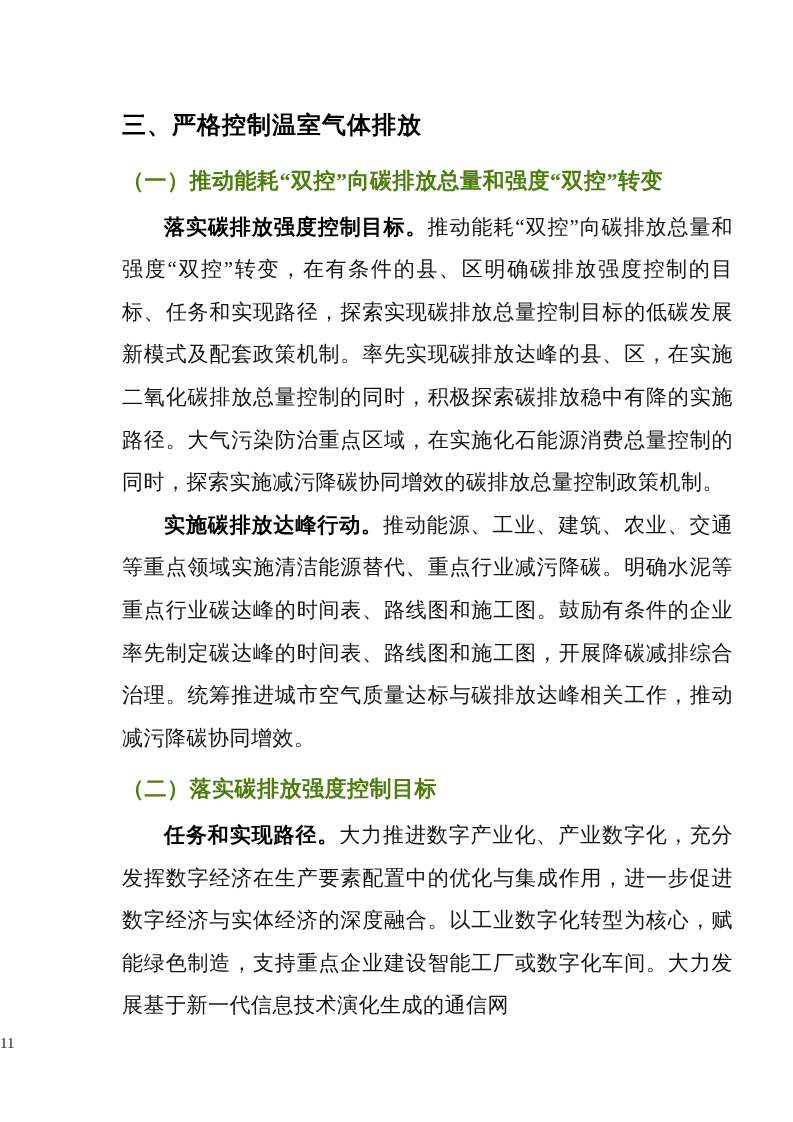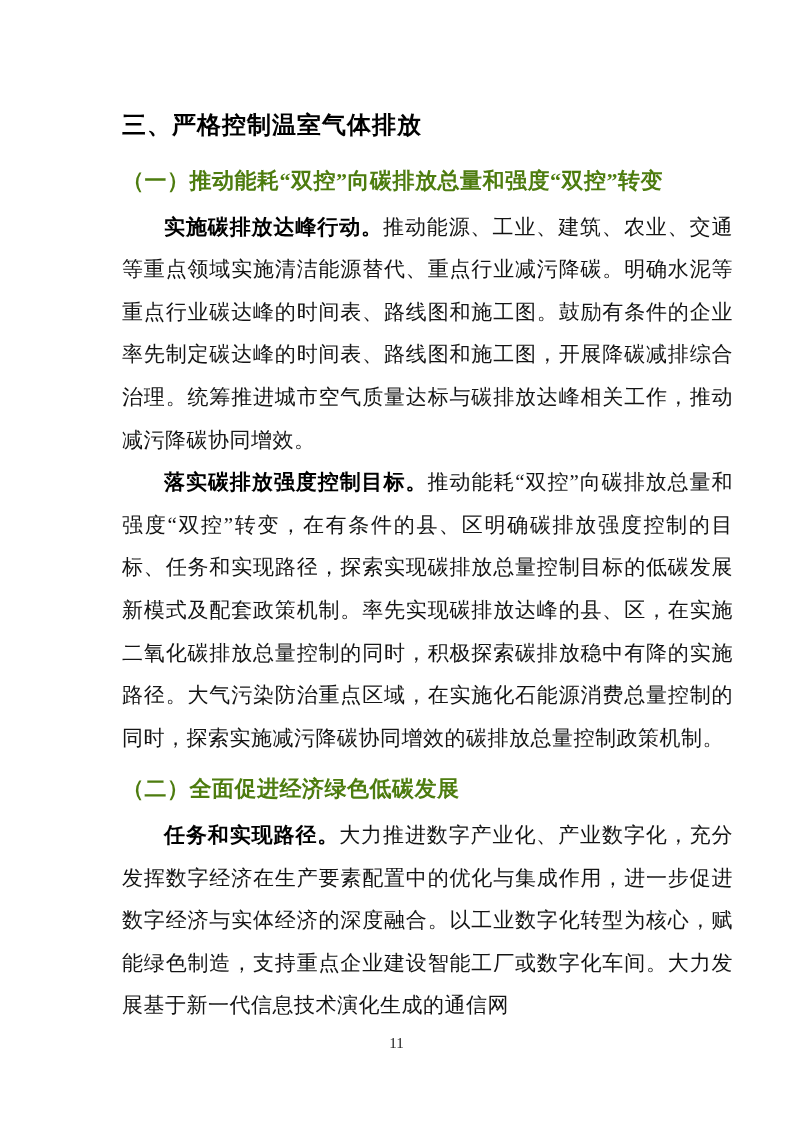"实施碳排放达峰行动。推动能源、工业、建筑、农业、交通等重点领域实施清洁能源替代、" p.para { order: before "落实碳排放强度控制目标。推动能耗“双控”向碳排放总量和强度“双控”转变，在有条件" -> after "落实碳排放强度控制目标。推动能耗“双控”向碳排放总量和强度“双控”转变，在有条件" }
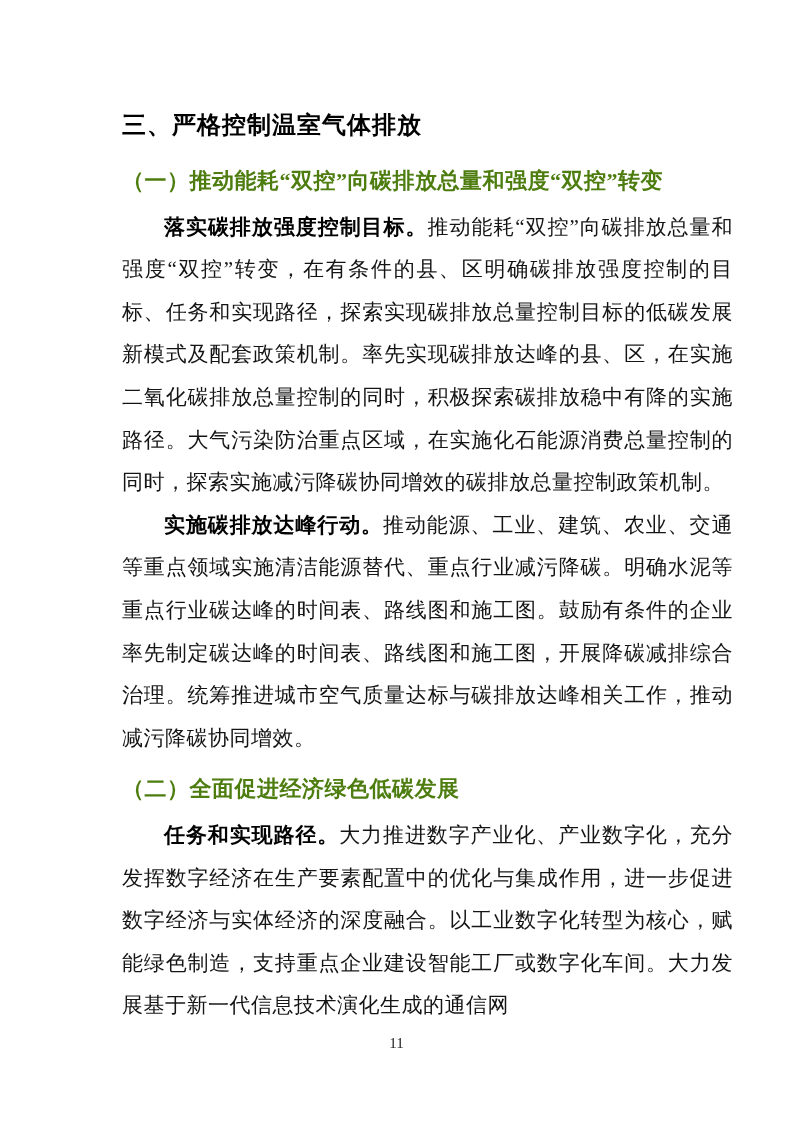"（二）全面促进经济绿色低碳发展" h2.sub-heading { text: 全面促进经济绿色低碳发展 -> 落实碳排放强度控制目标 }
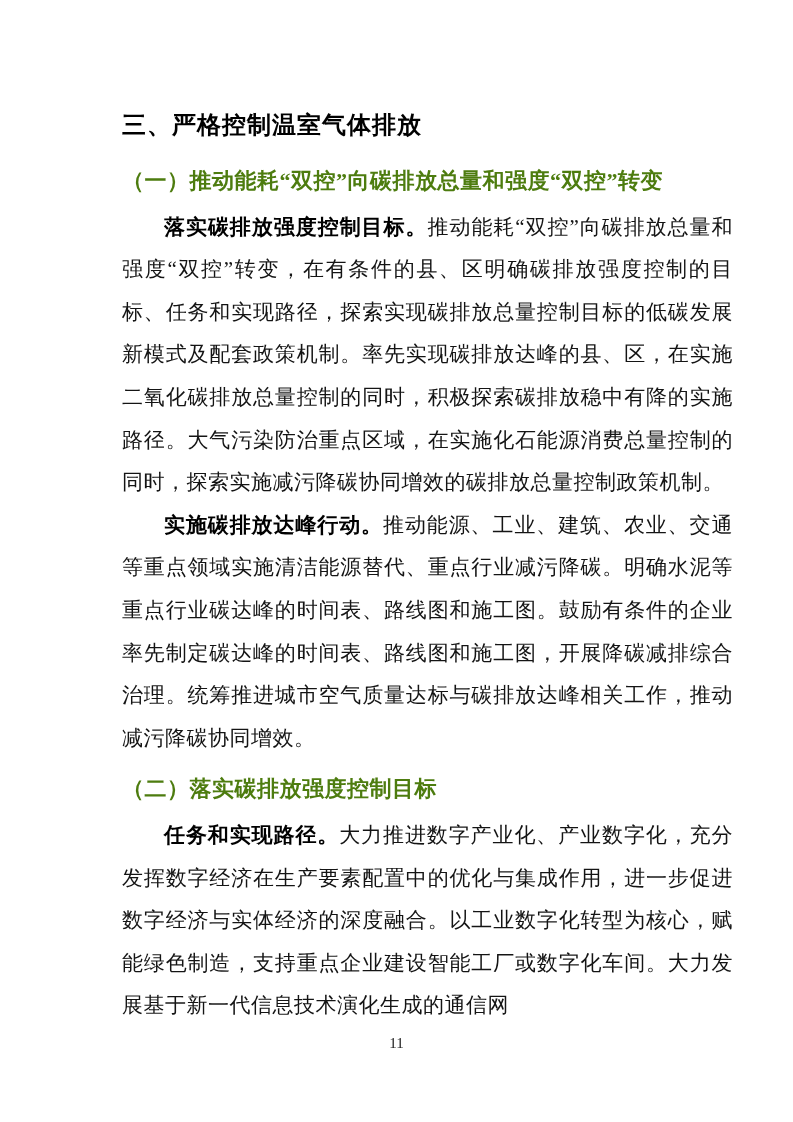"11" .page-number { text-align: center -> left }
